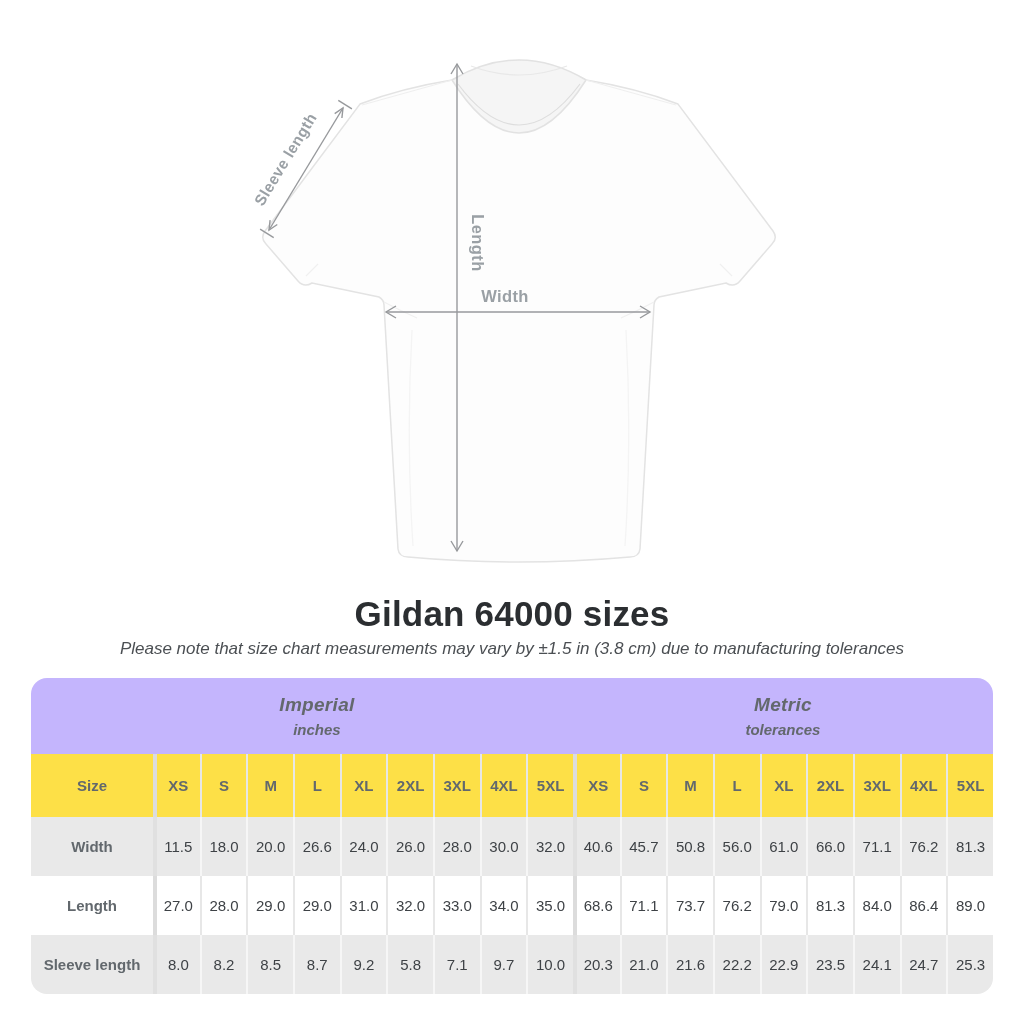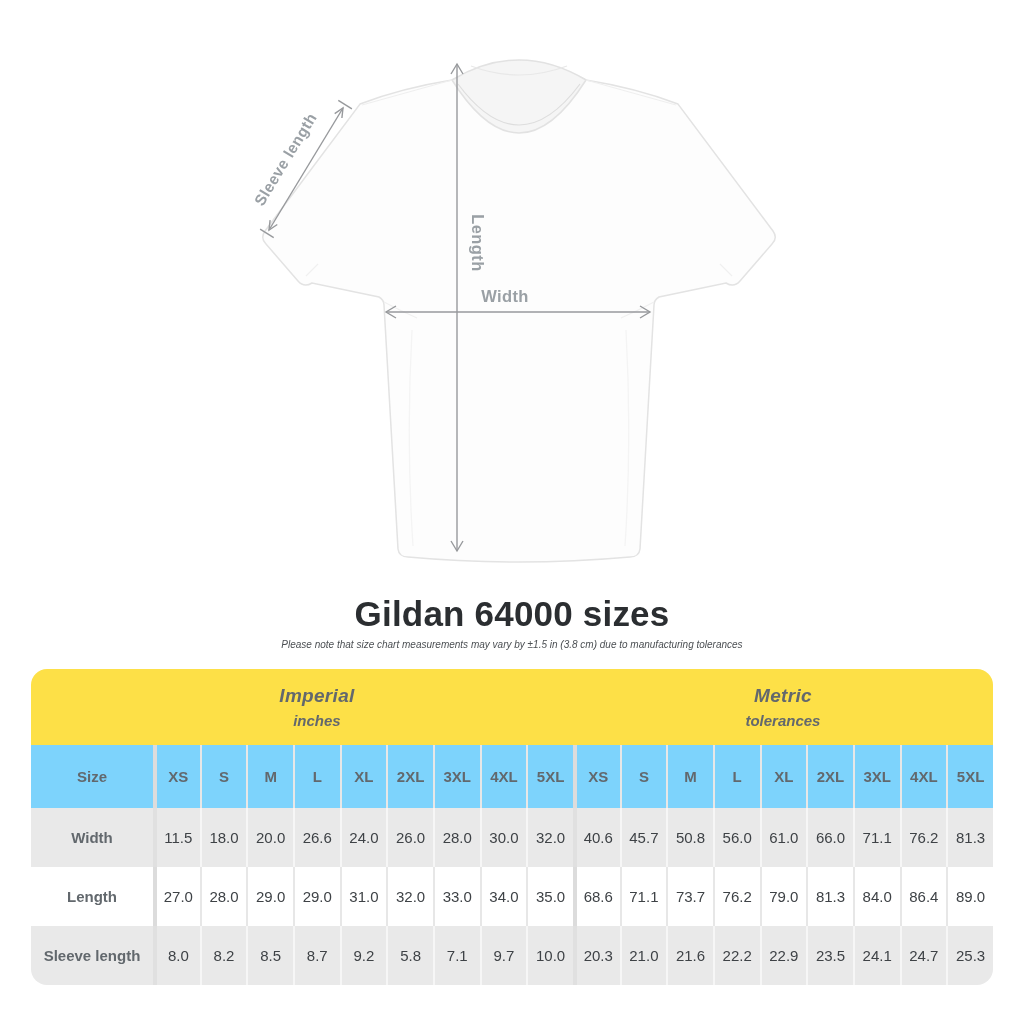"Please note that size chart" .subtitle { font-size: 10px -> 17px }
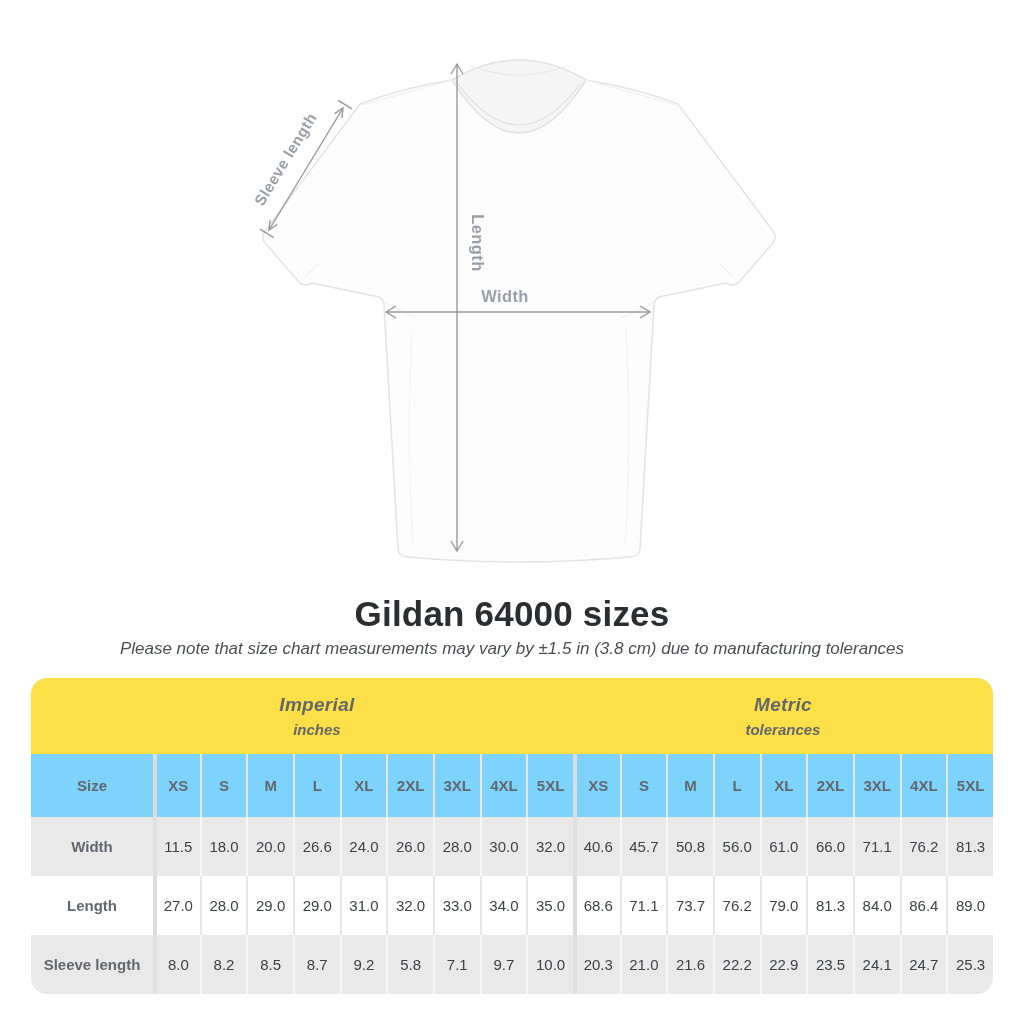"Imperial" .unit-row th { background: #fde047 -> #c4b5fd }
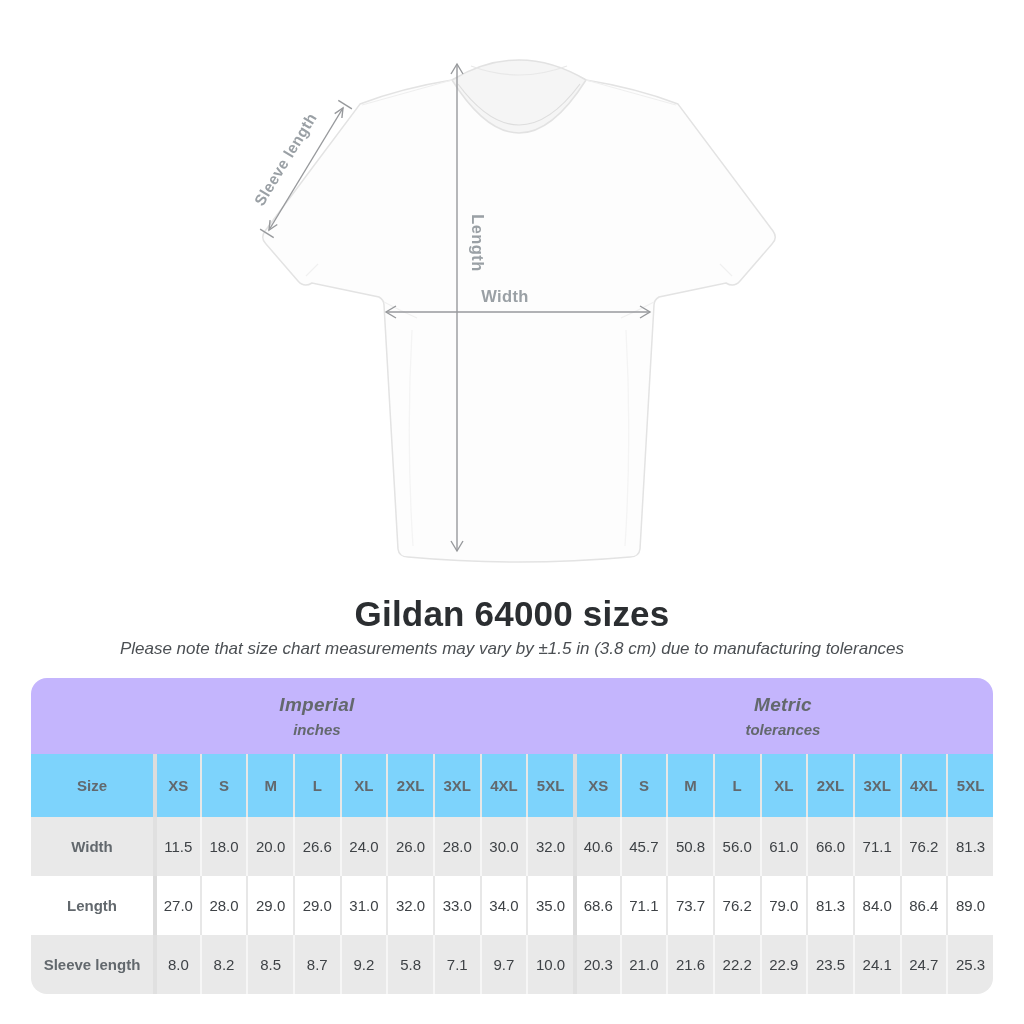"Size" .size-row th { background: #7dd3fc -> #fde047 }
